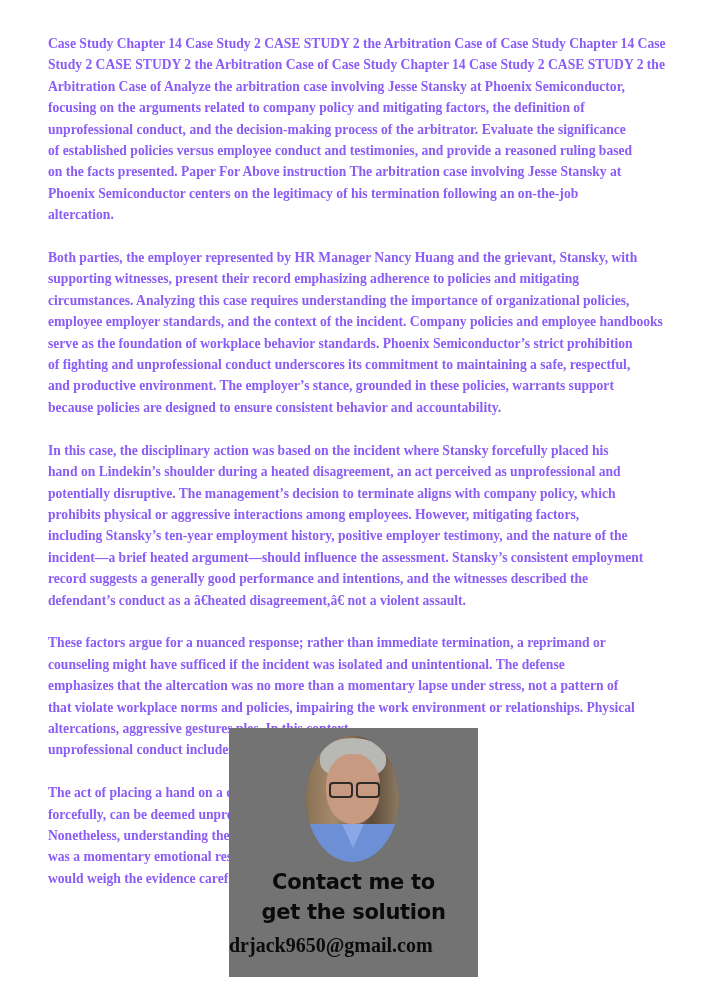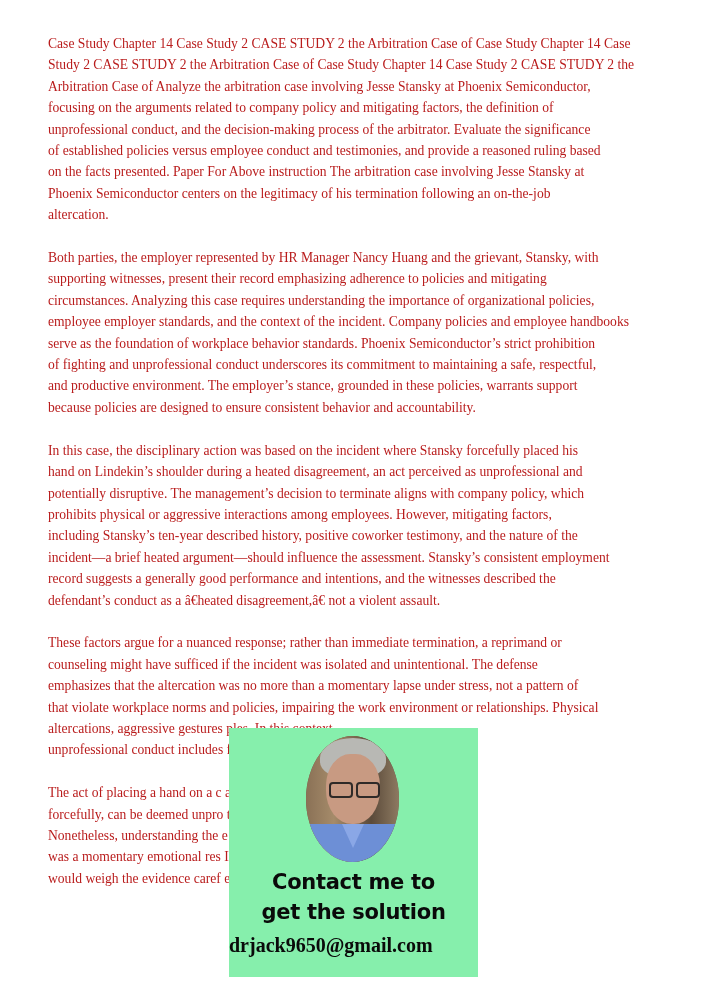"Case Study Chapter 14 Case" .doc { color: #b91c1c -> #8b5cf6; font-weight: none -> bold }
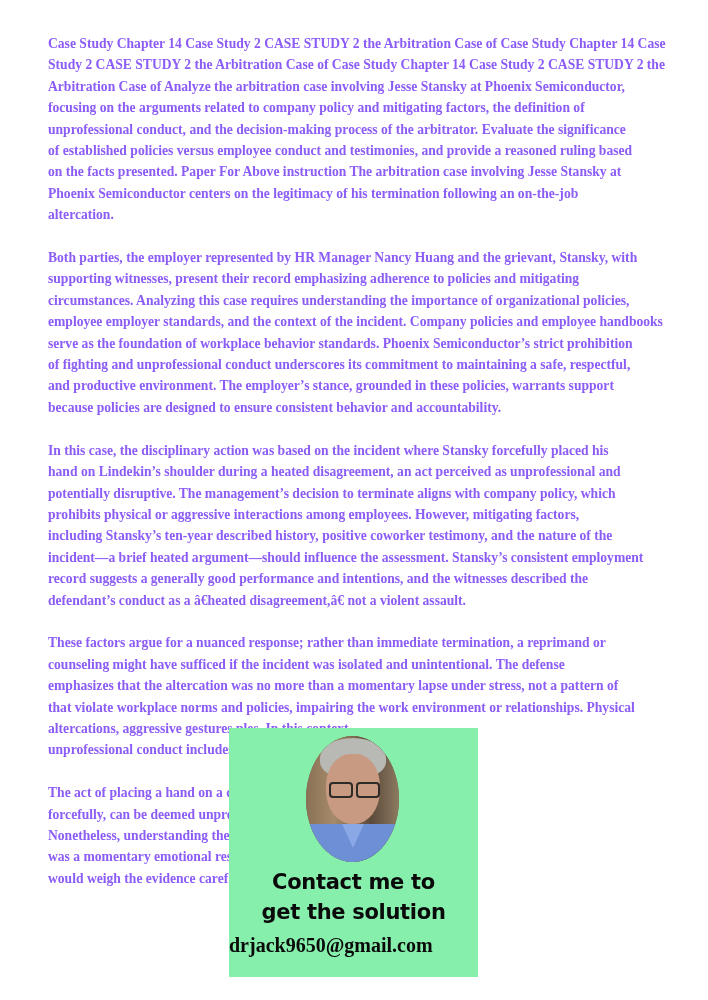"including Stansky’s ten-year described" span.line { text: described history, positive coworker -> employment history, positive employer }
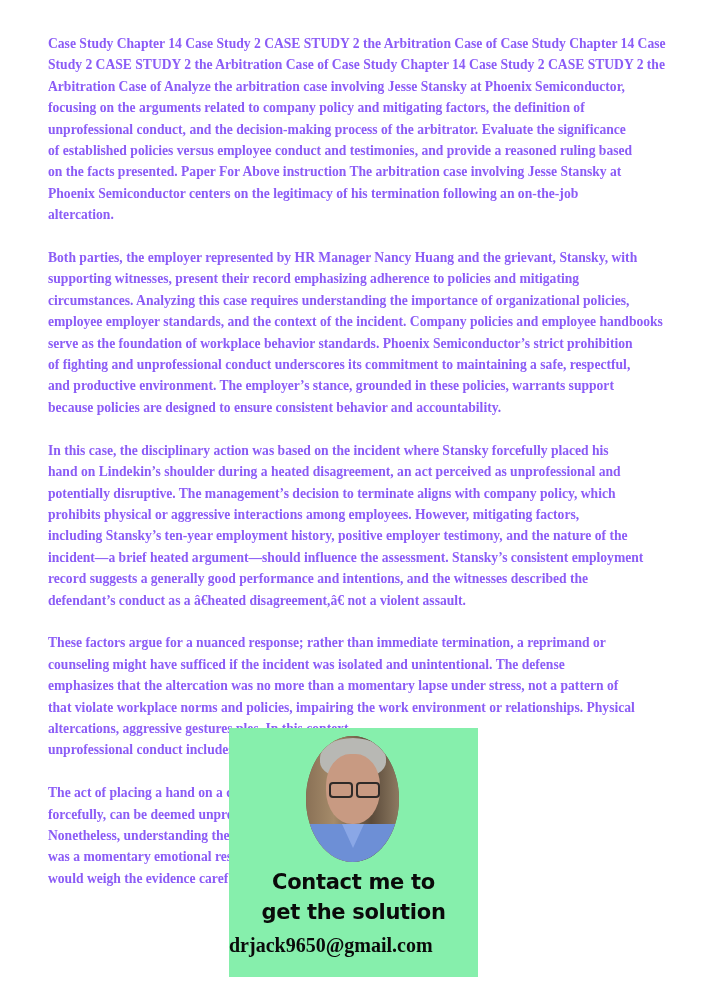"Contact me to" .ad { background: #86efac -> #737373 }
